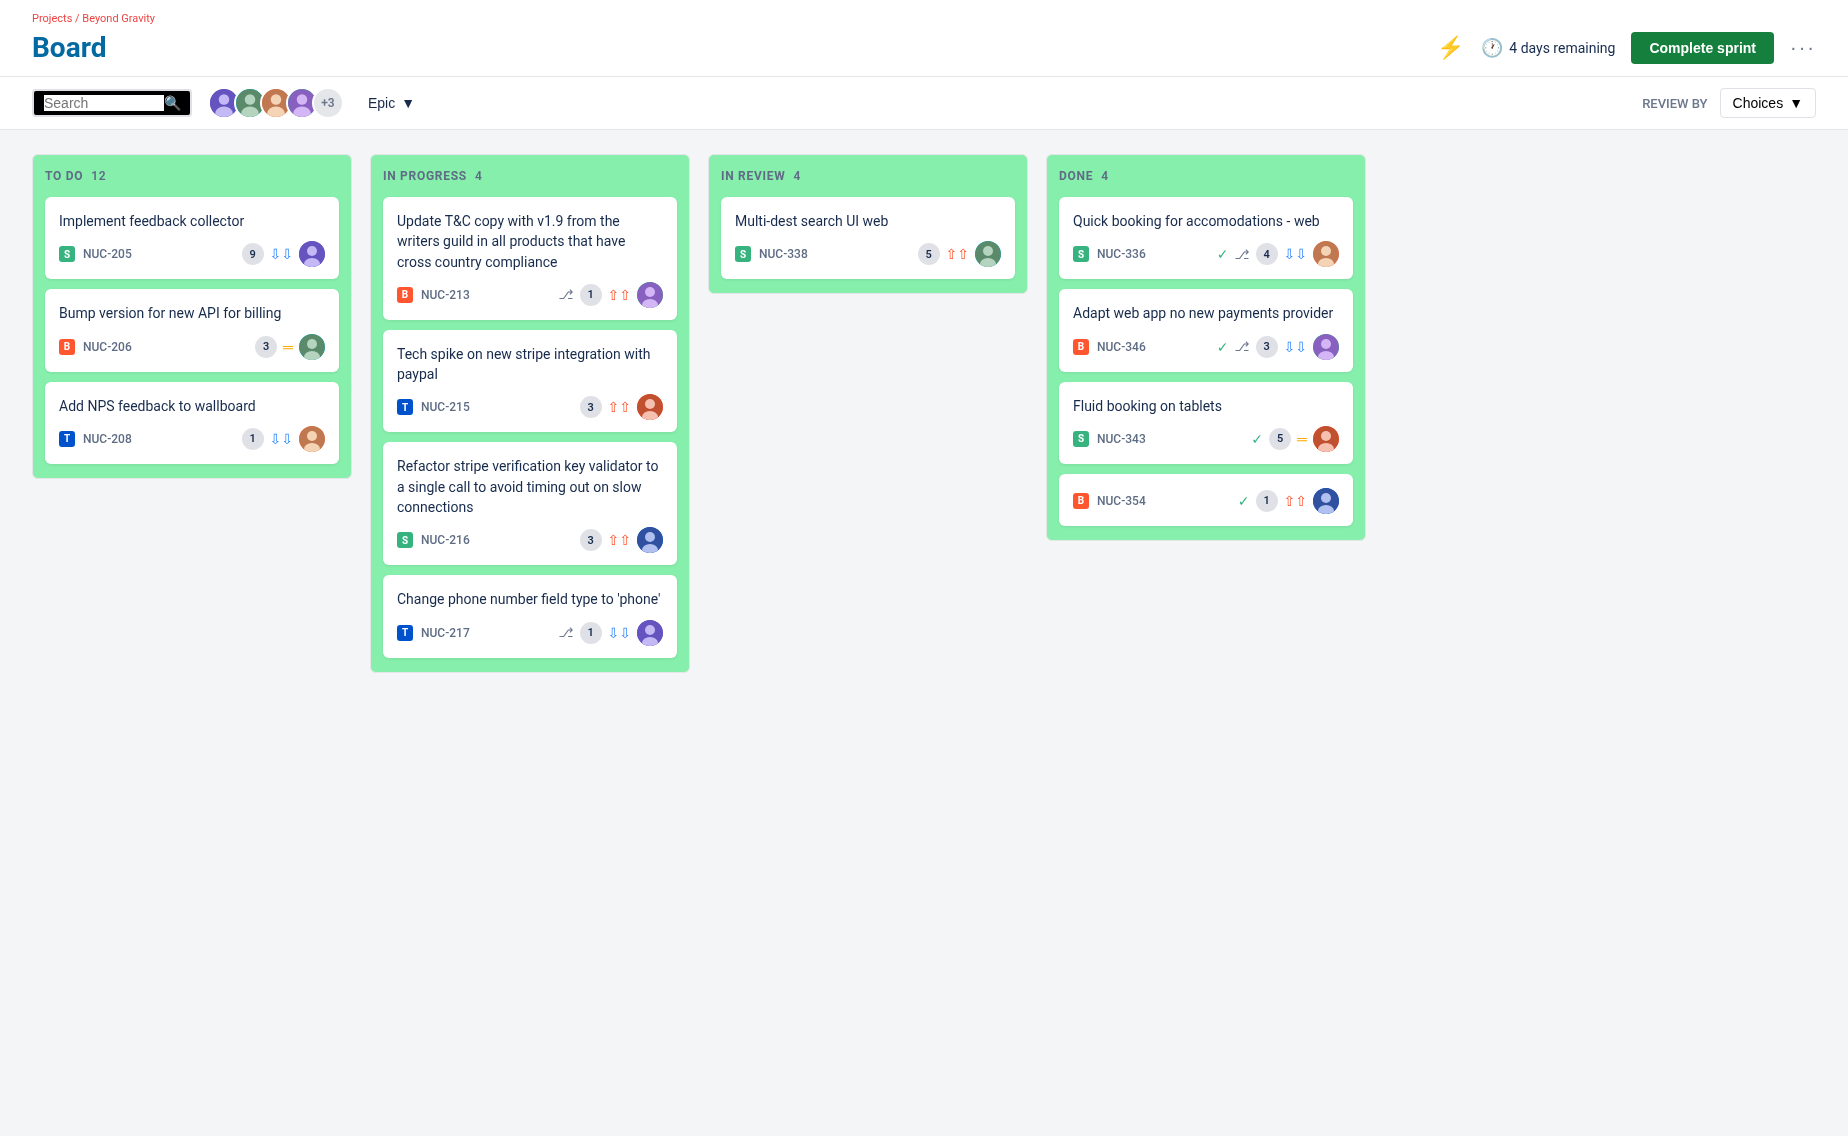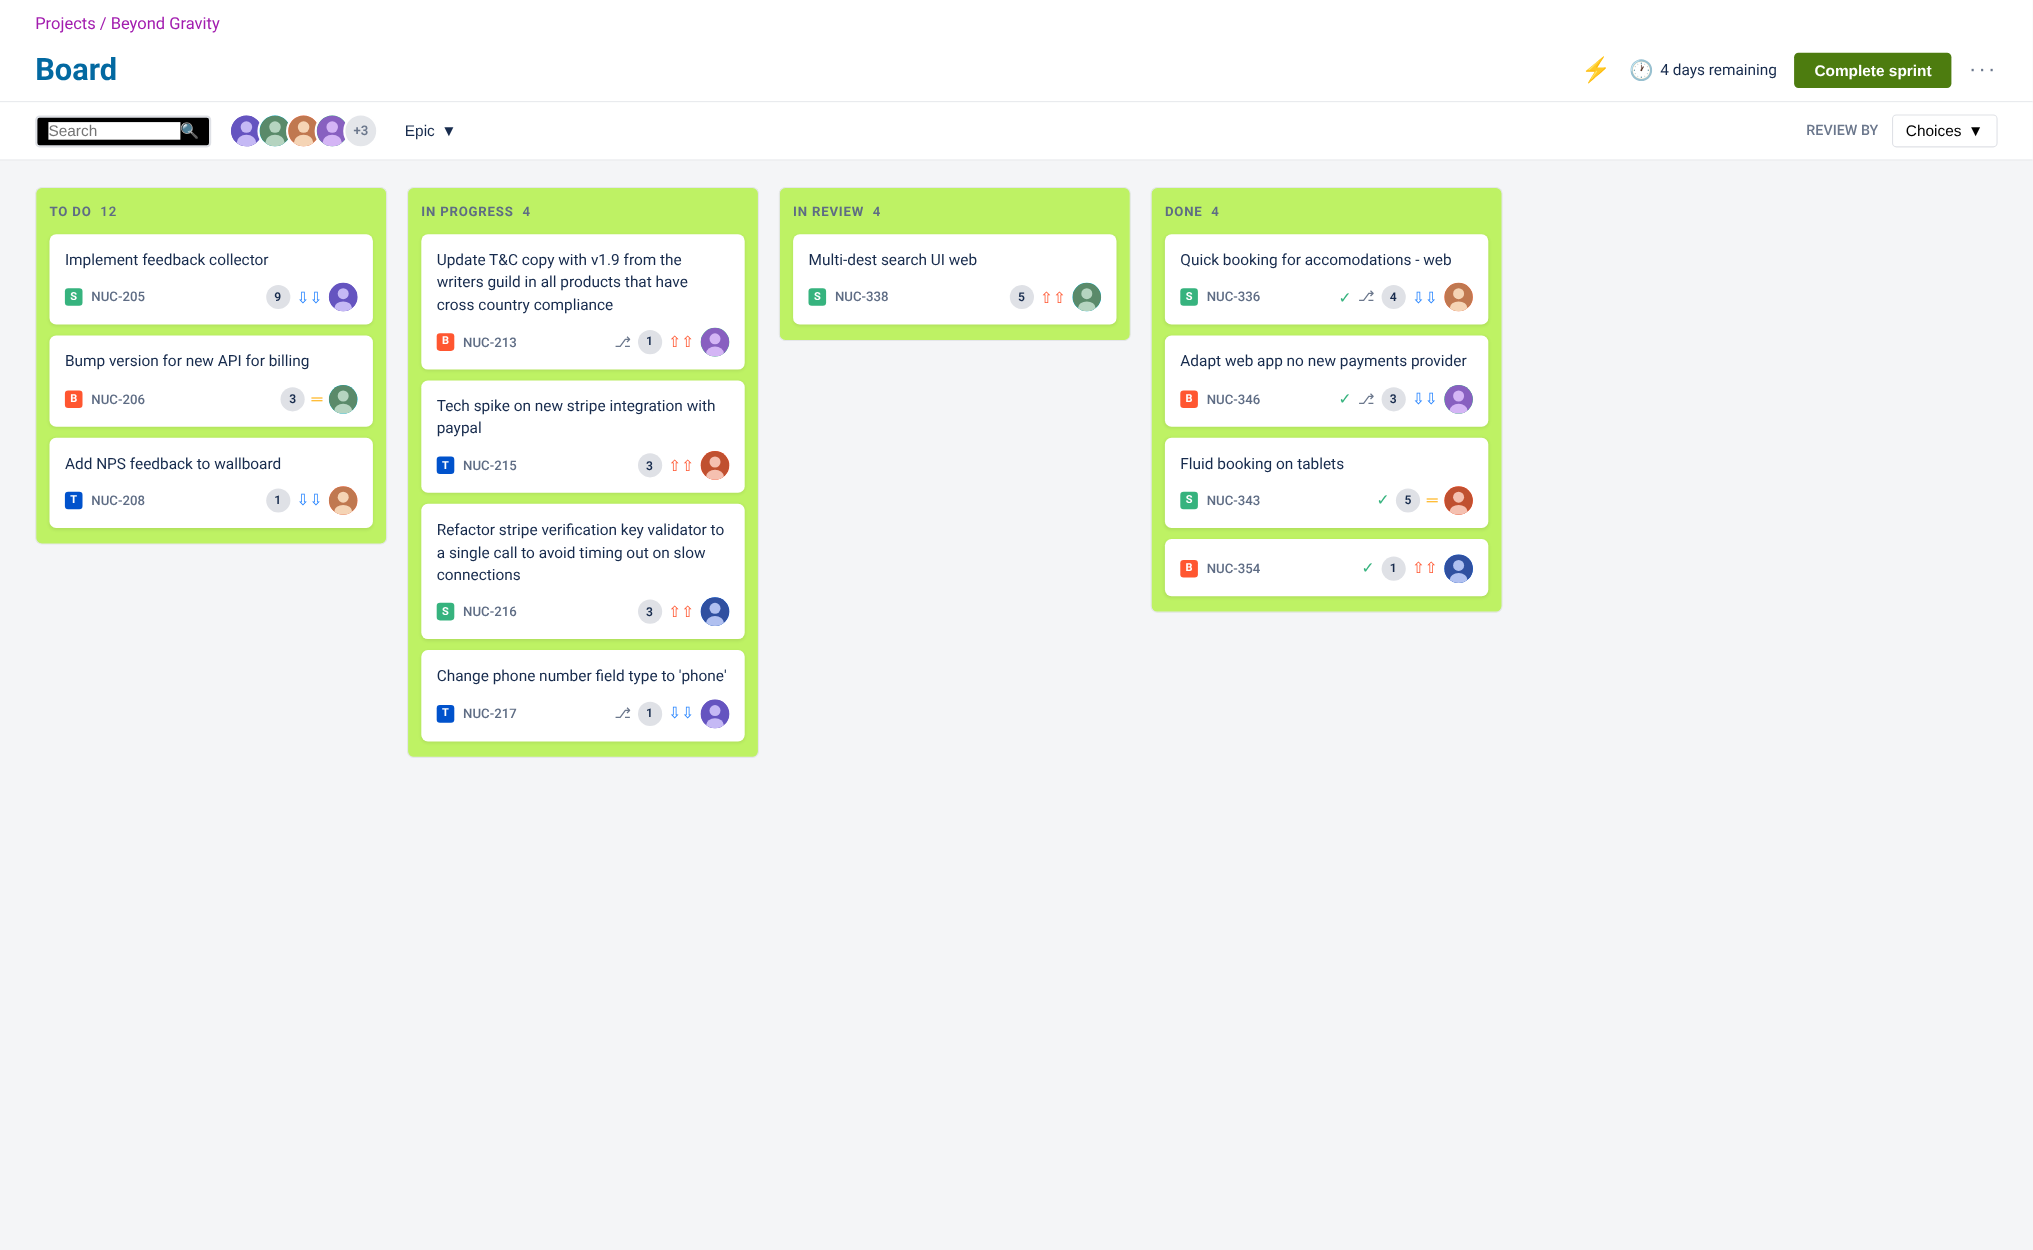"Projects / Beyond Gravity" .breadcrumb { color: #a21caf -> #ef4444; font-size: 15px -> 11px; margin-bottom: 17px -> 6px }
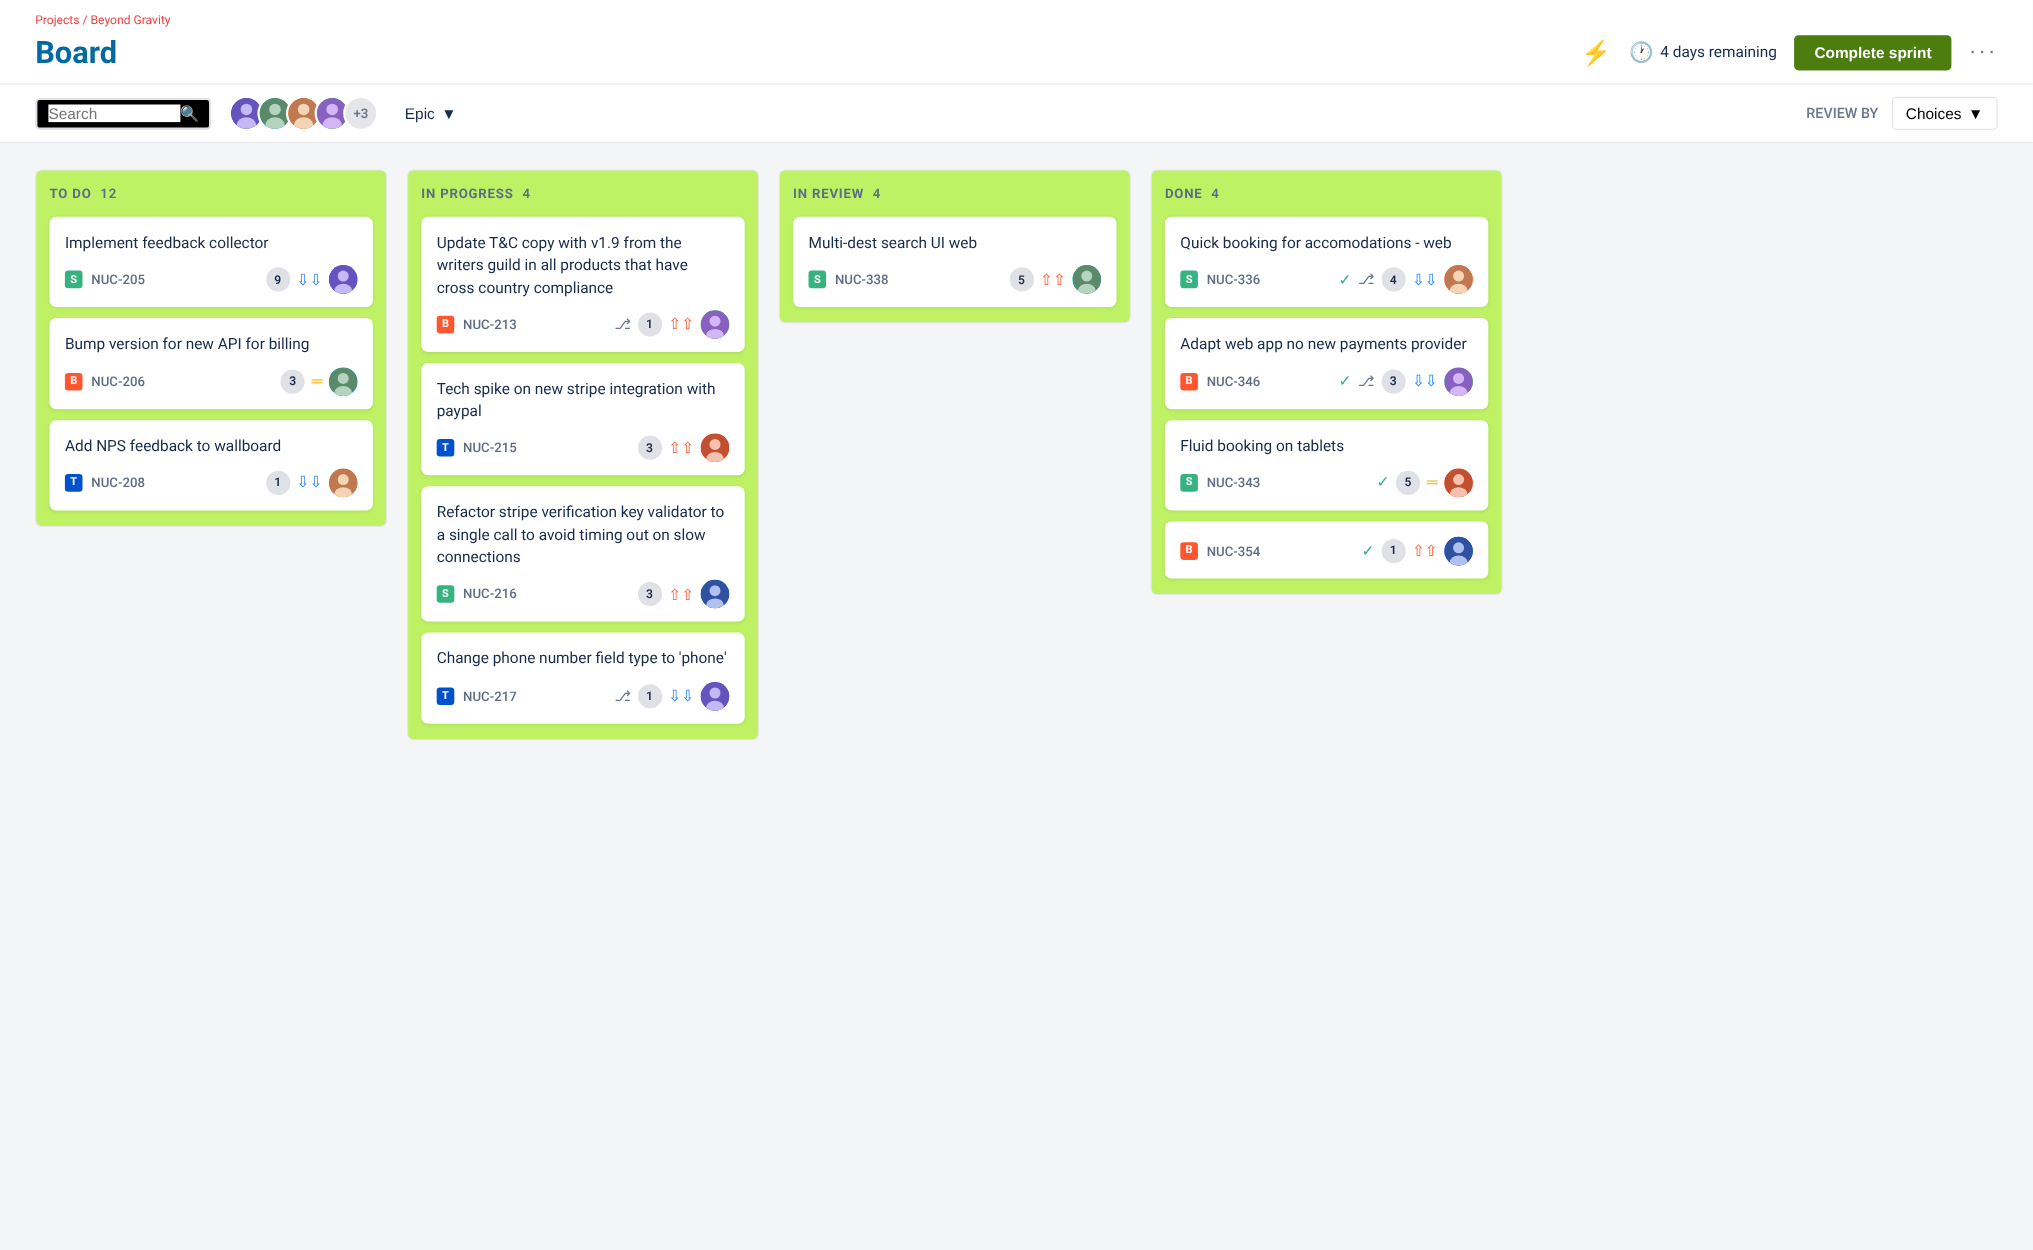"Complete sprint" .btn-complete-sprint { background: #4d7c0f -> #15803d }
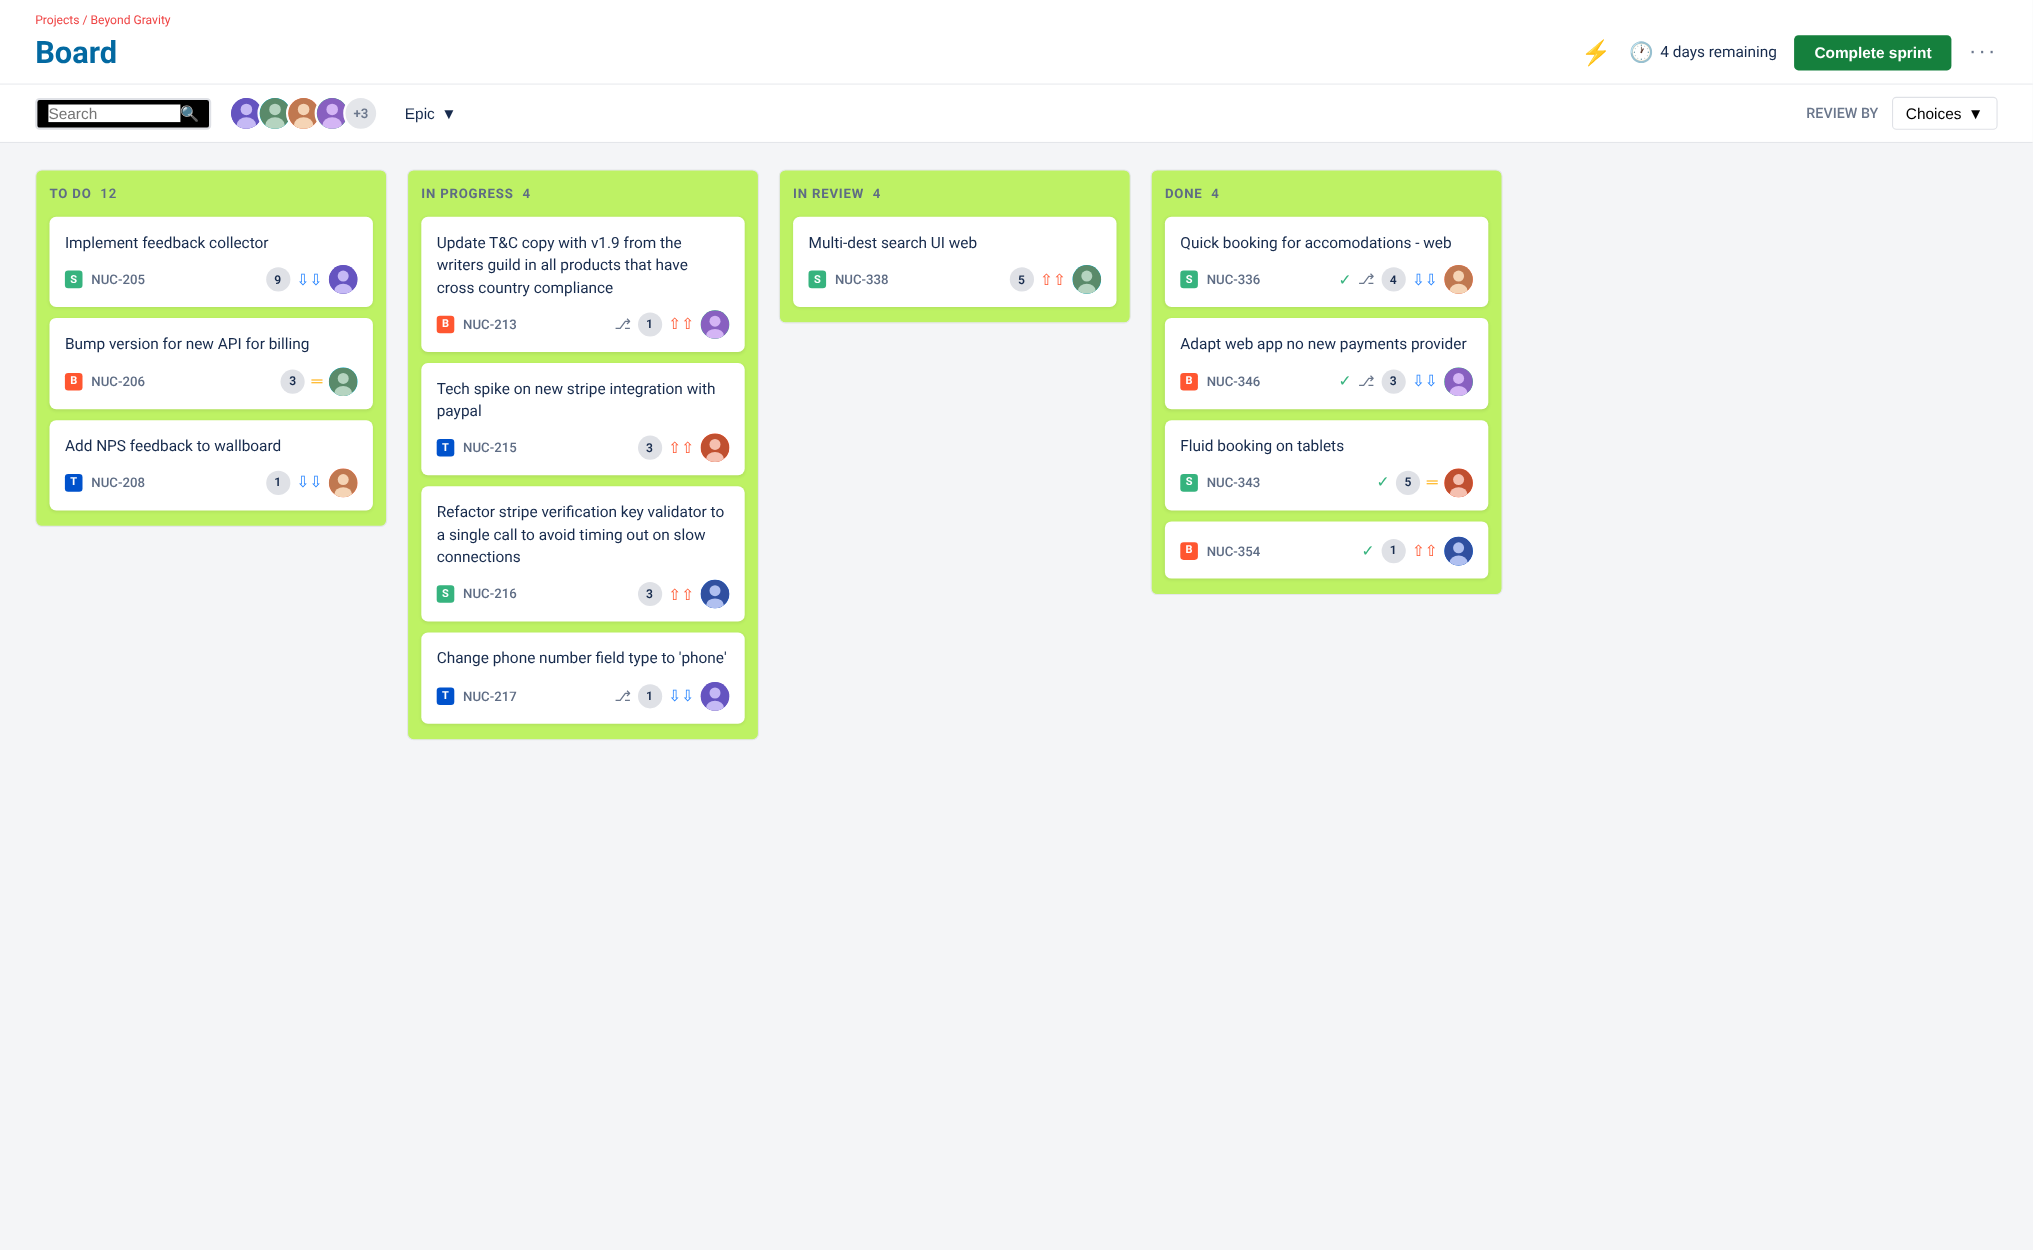"TO DO" .column { background: #bef264 -> #86efac }
